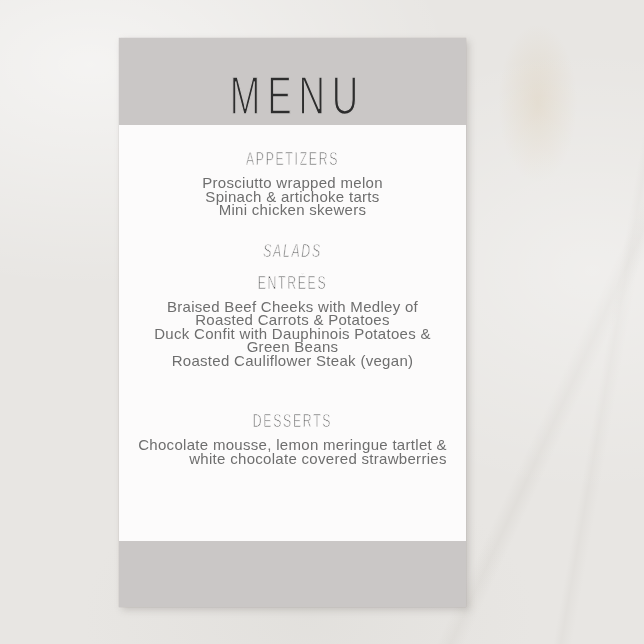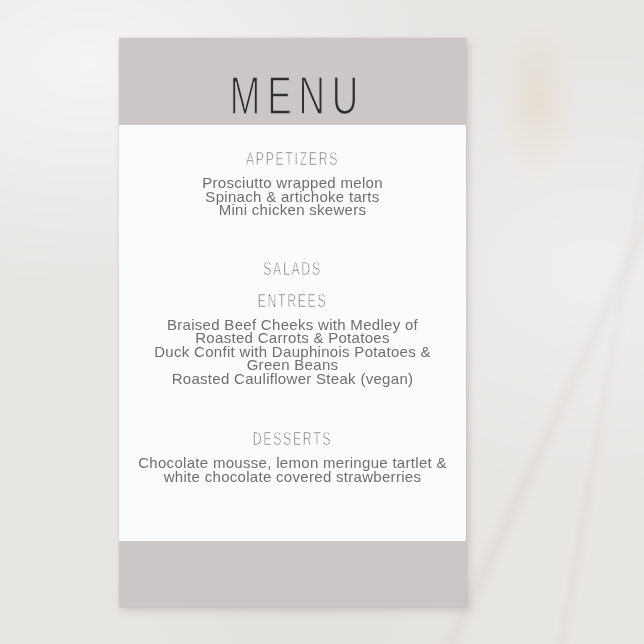"SALADS" #sections .menu-section:nth-child(2) { font-style: none -> italic; margin-top: 42px -> 24px }
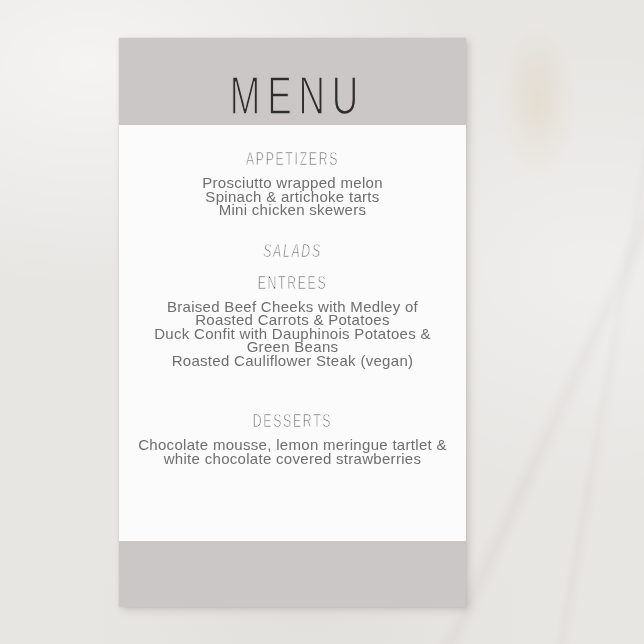"Chocolate mousse, lemon meringue tartlet" .menu-section.align-left .item { text-align: center -> right }
